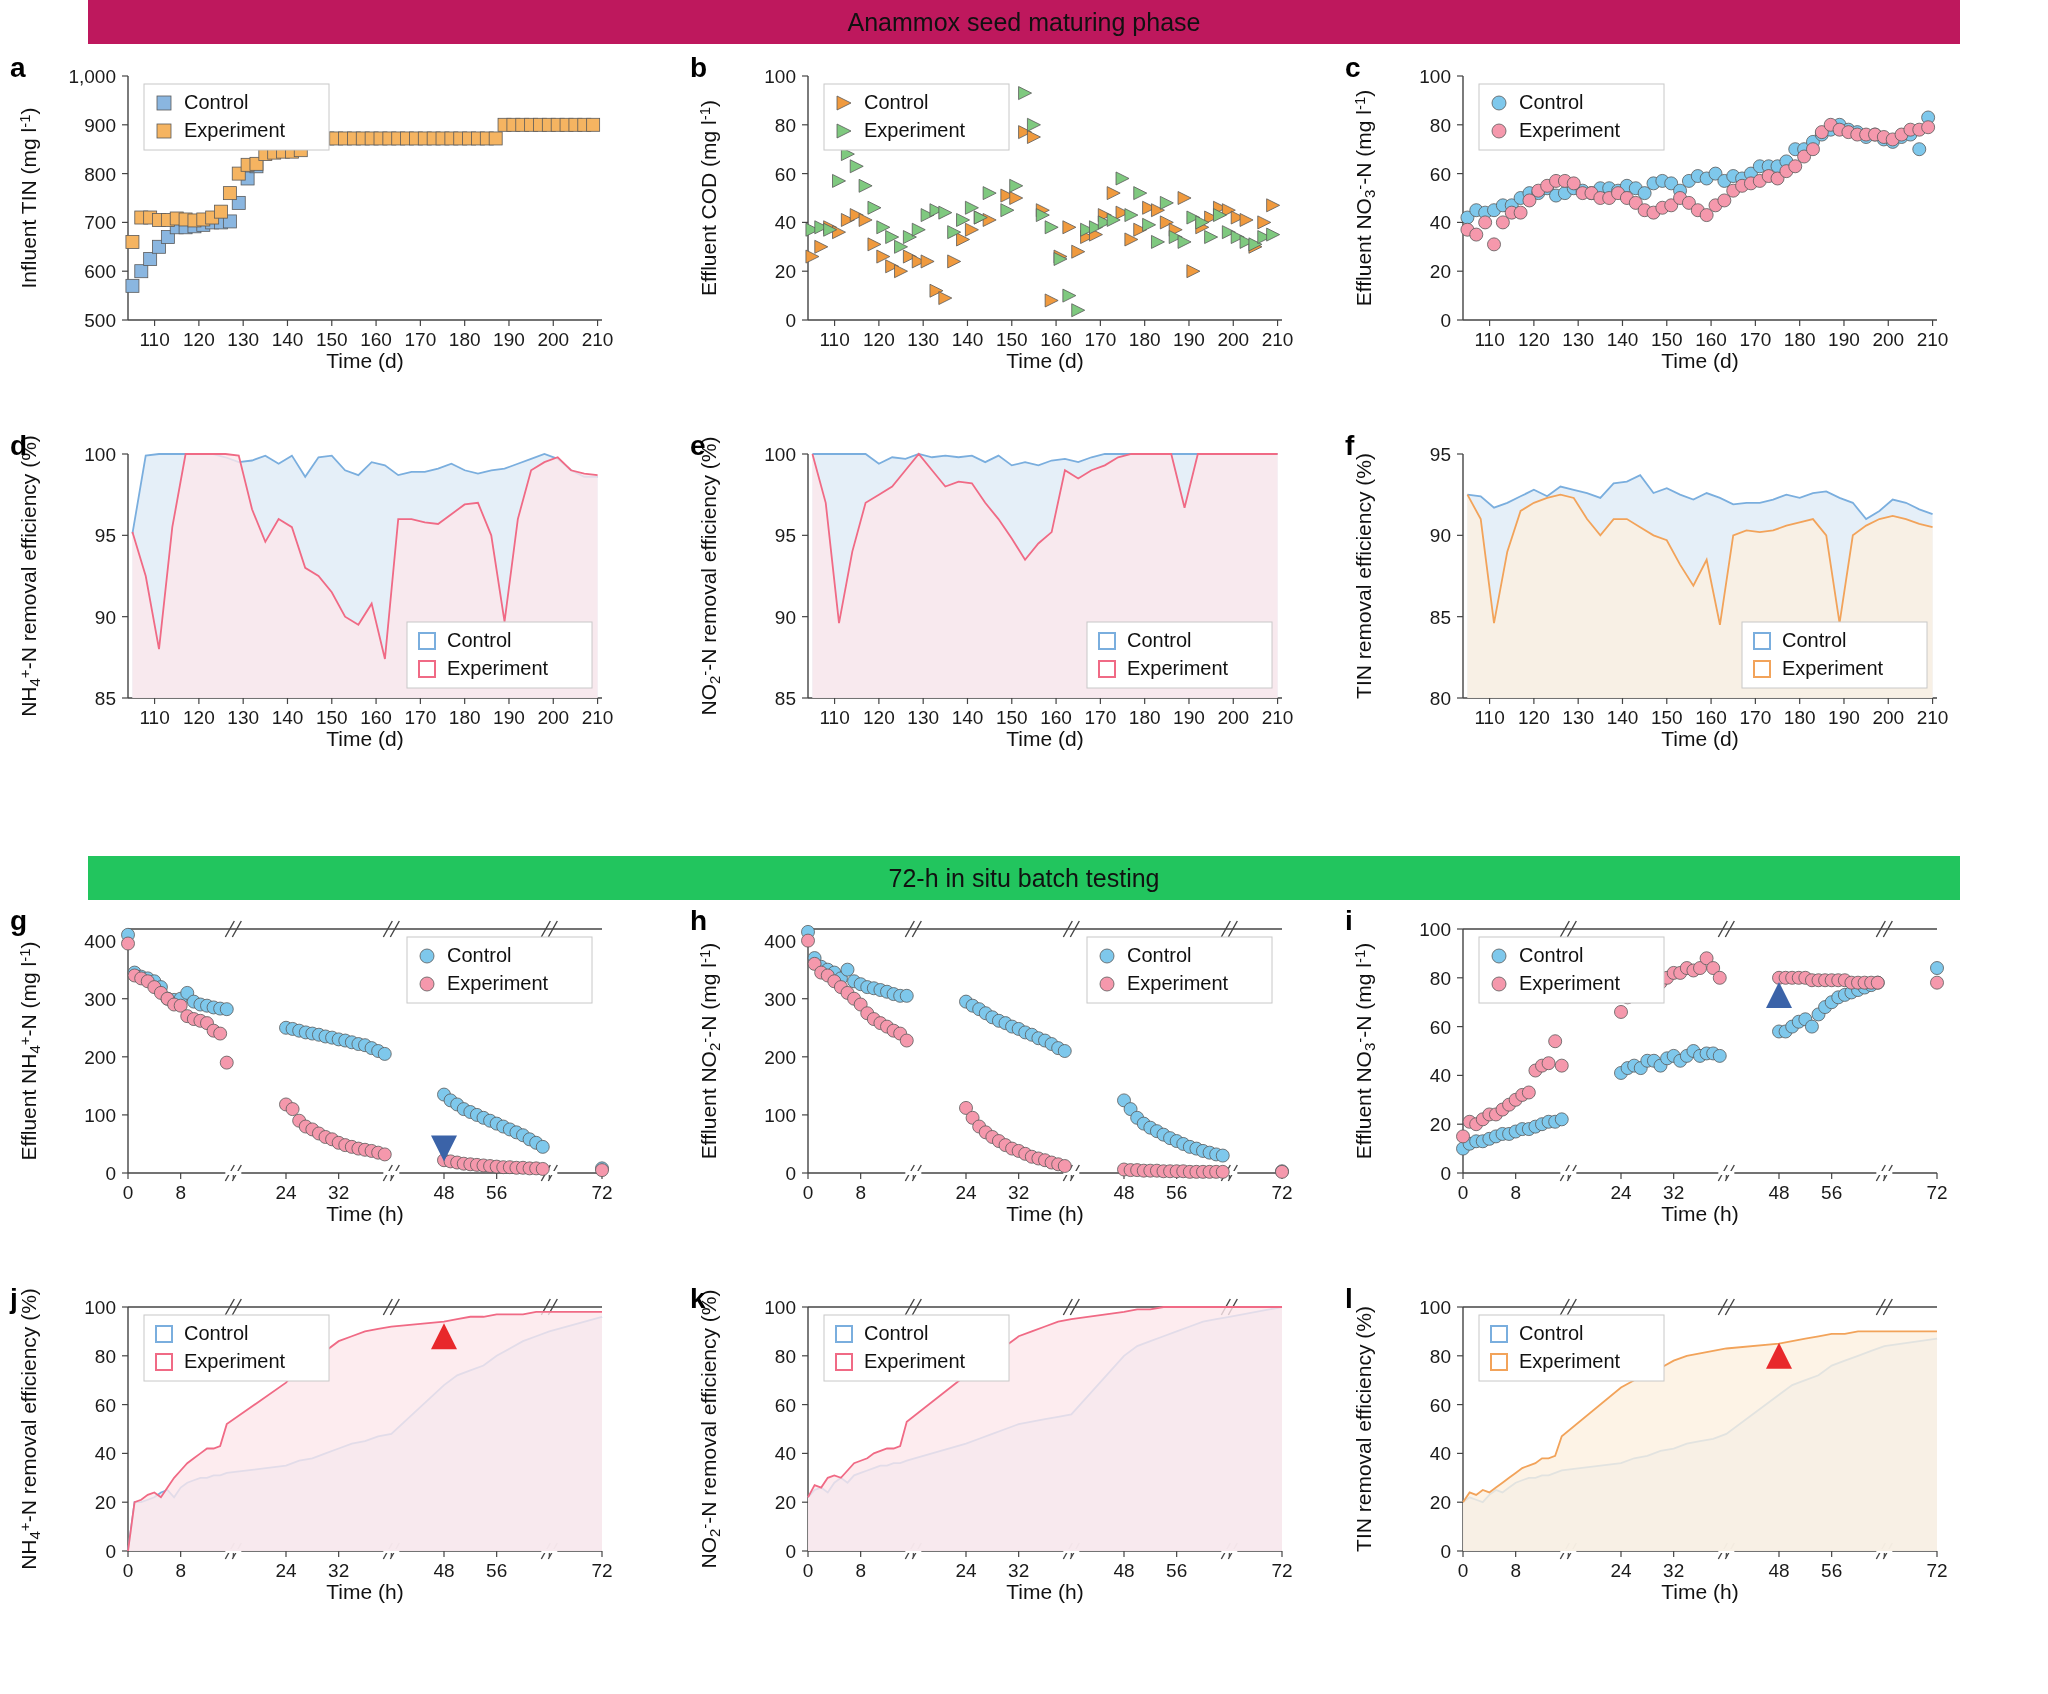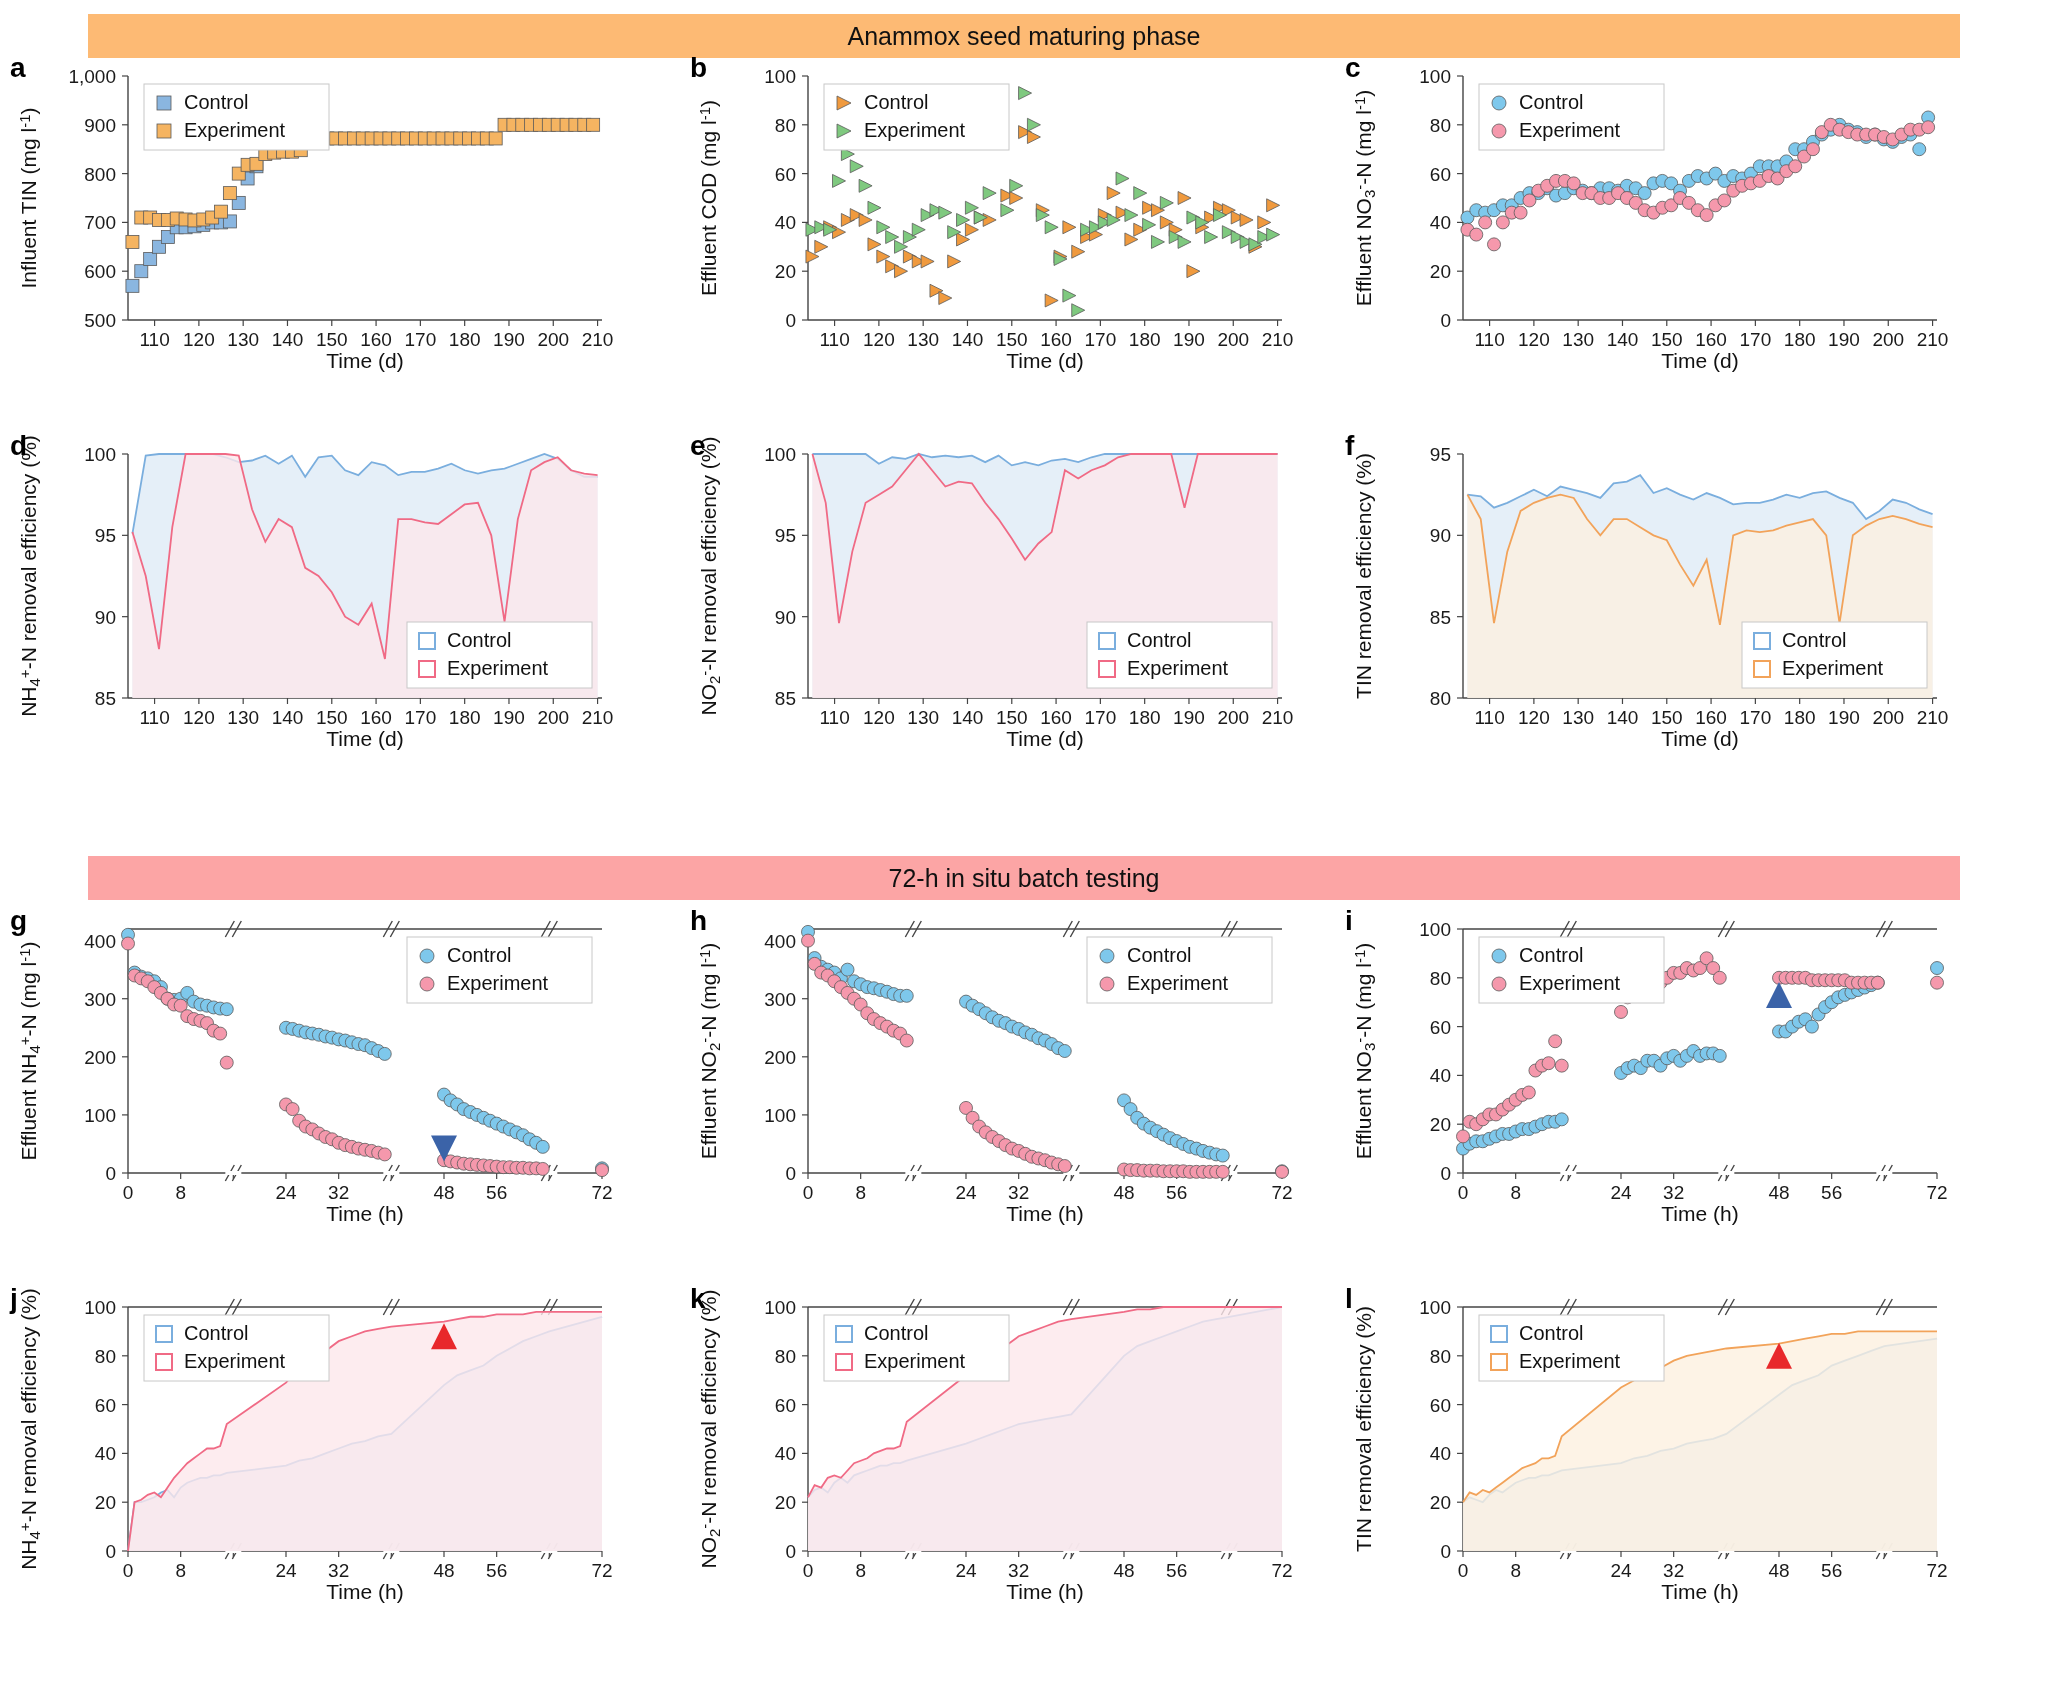"Anammox seed maturing phase" .band.pink { background: #fdba74 -> #be185d; margin-top: 14px -> none }
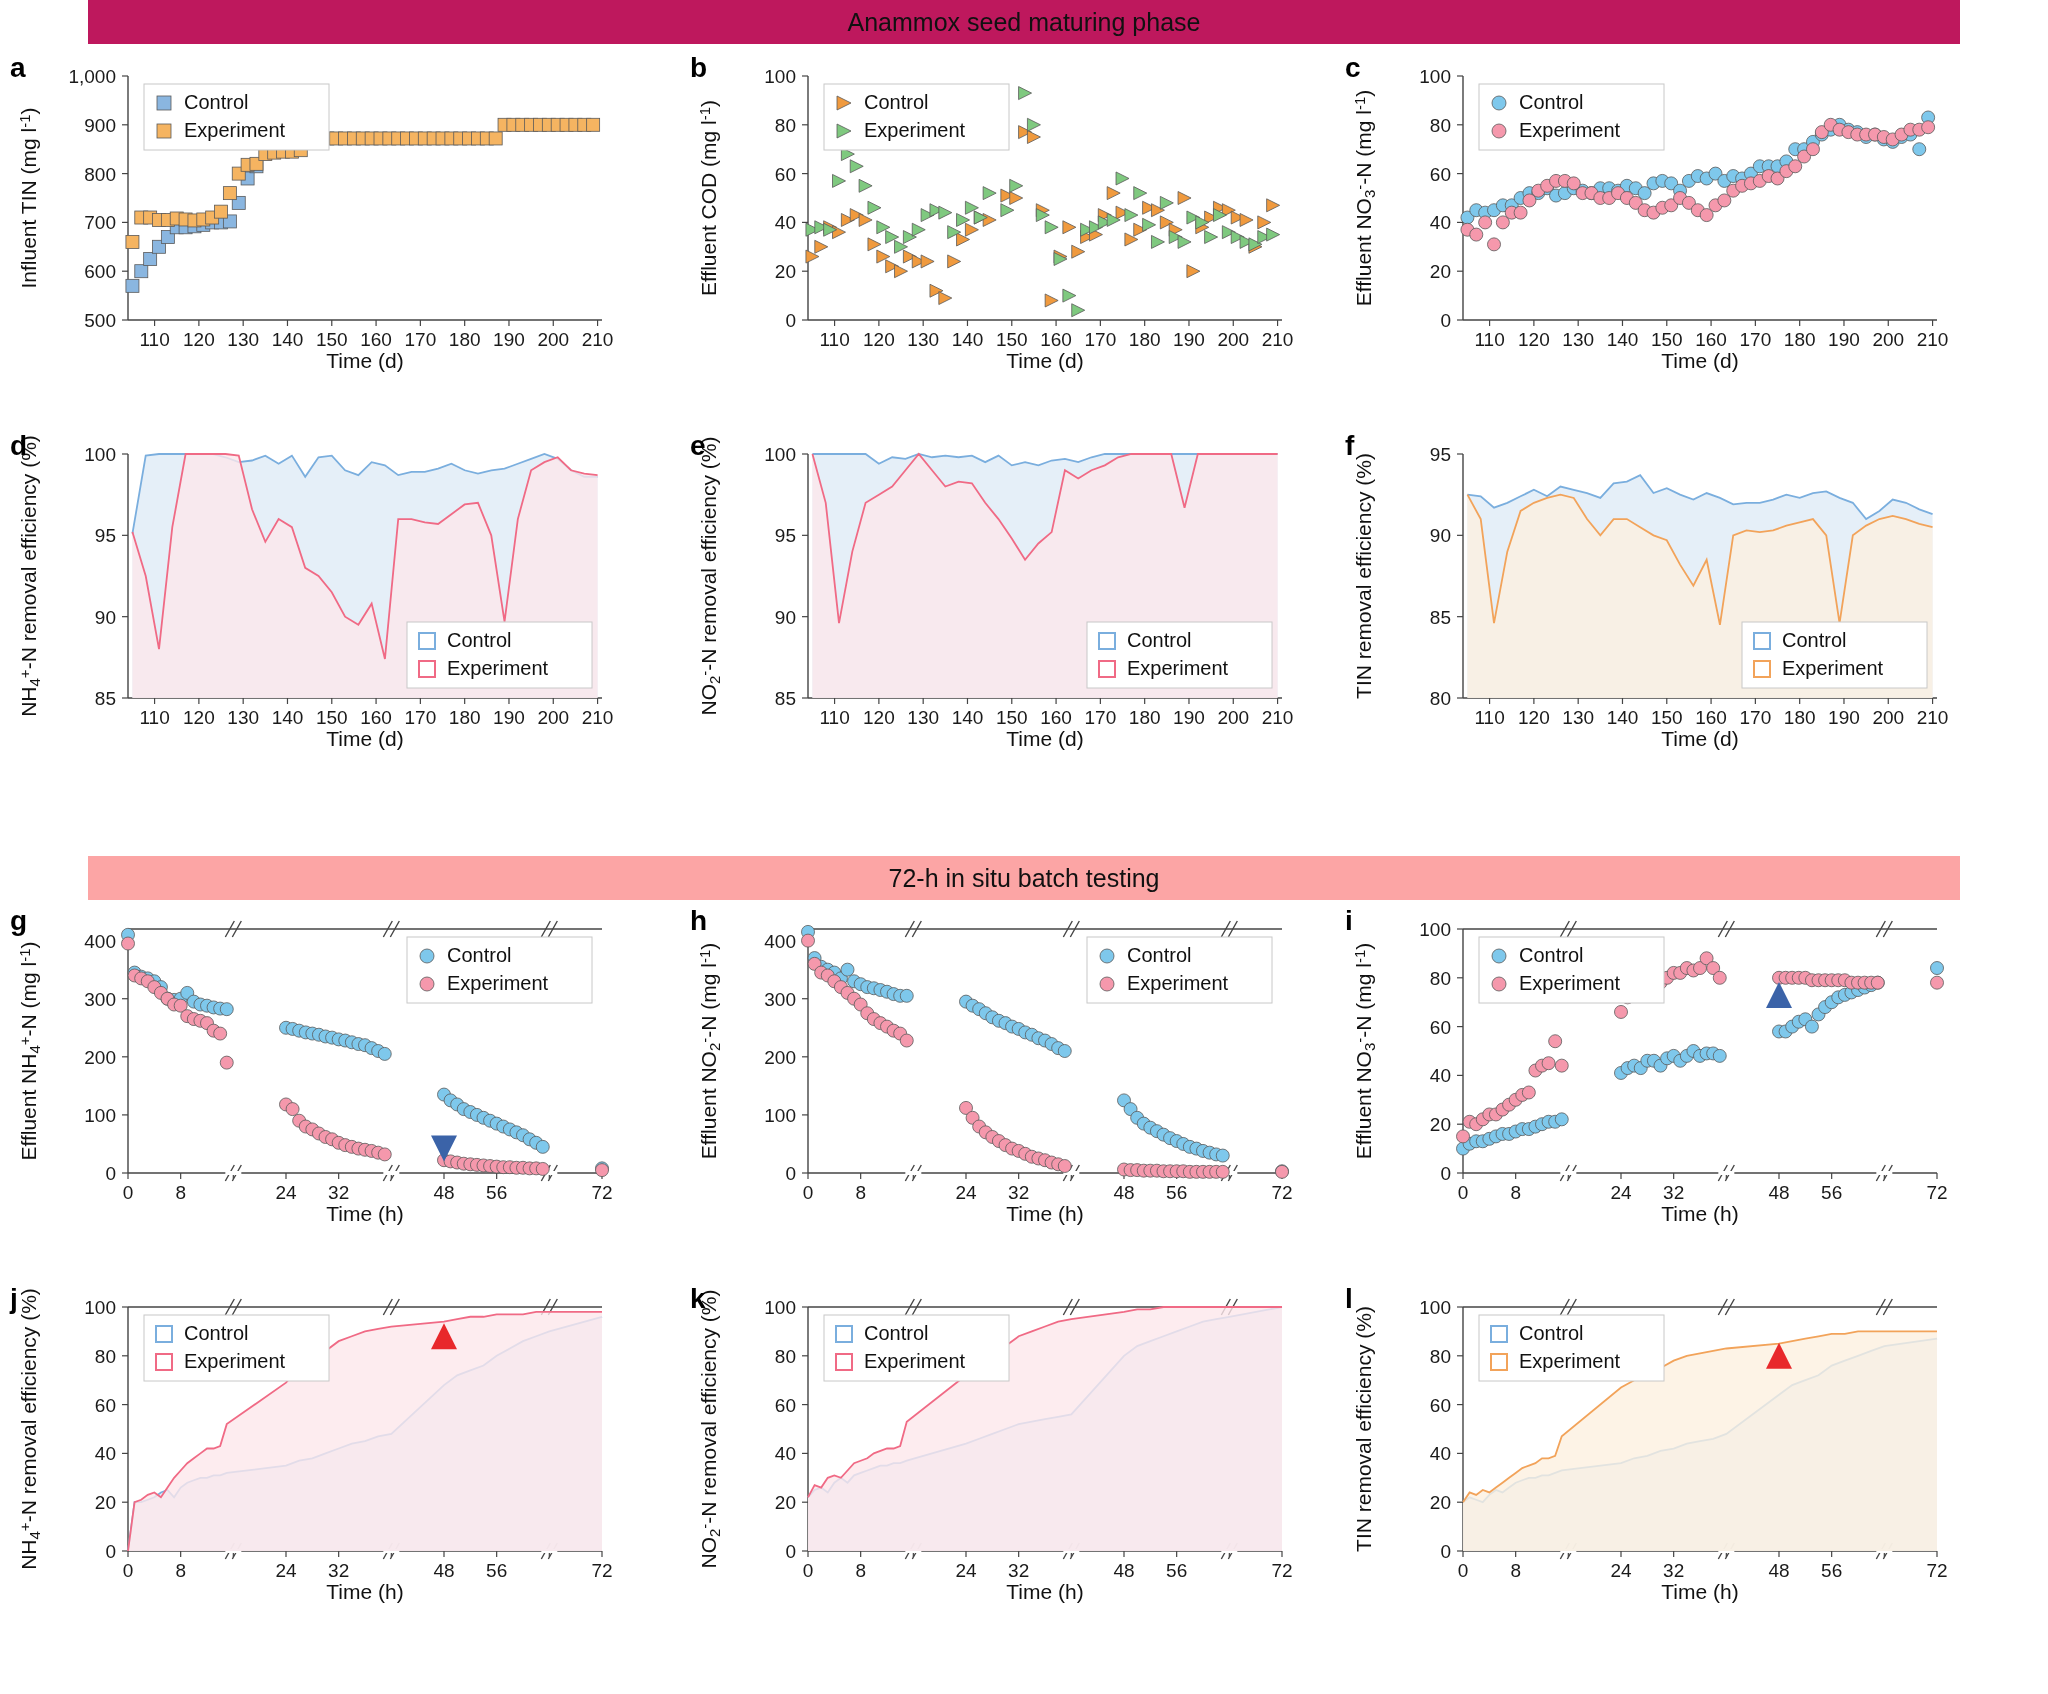"72-h in situ batch testing" .band.blue { background: #fca5a5 -> #22c55e }
